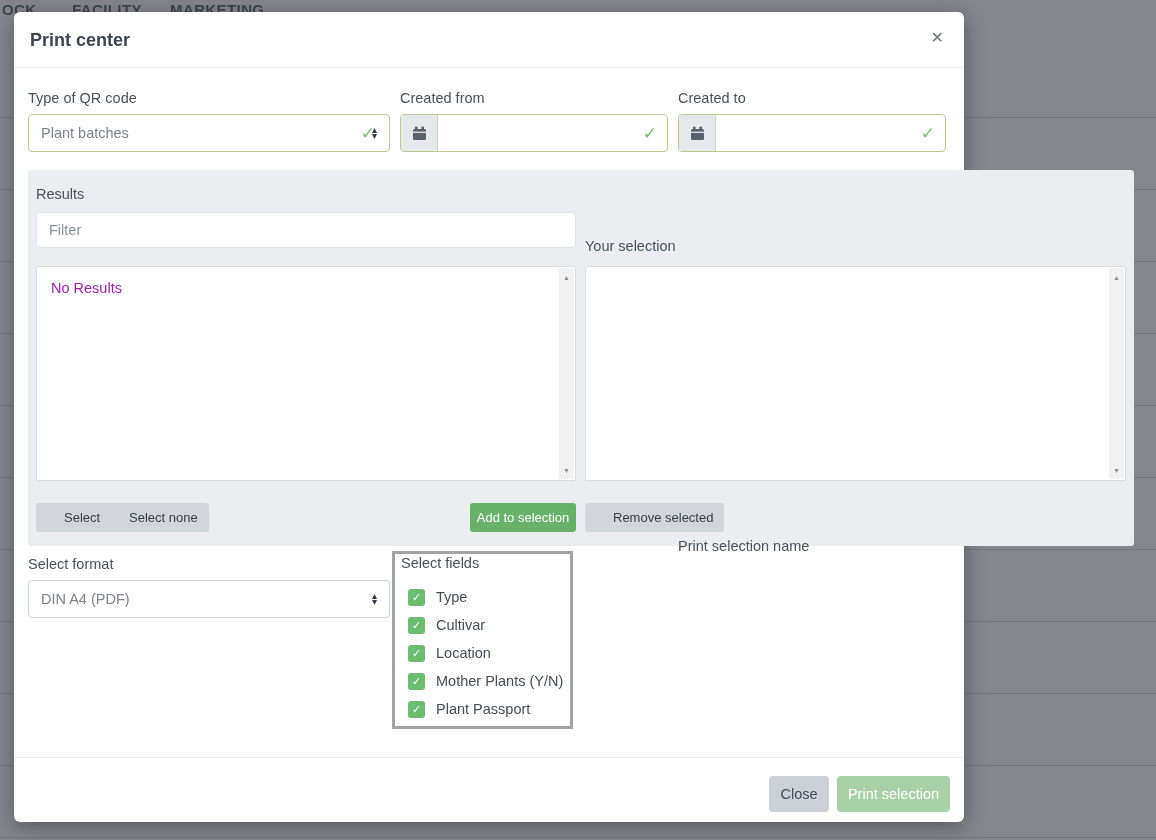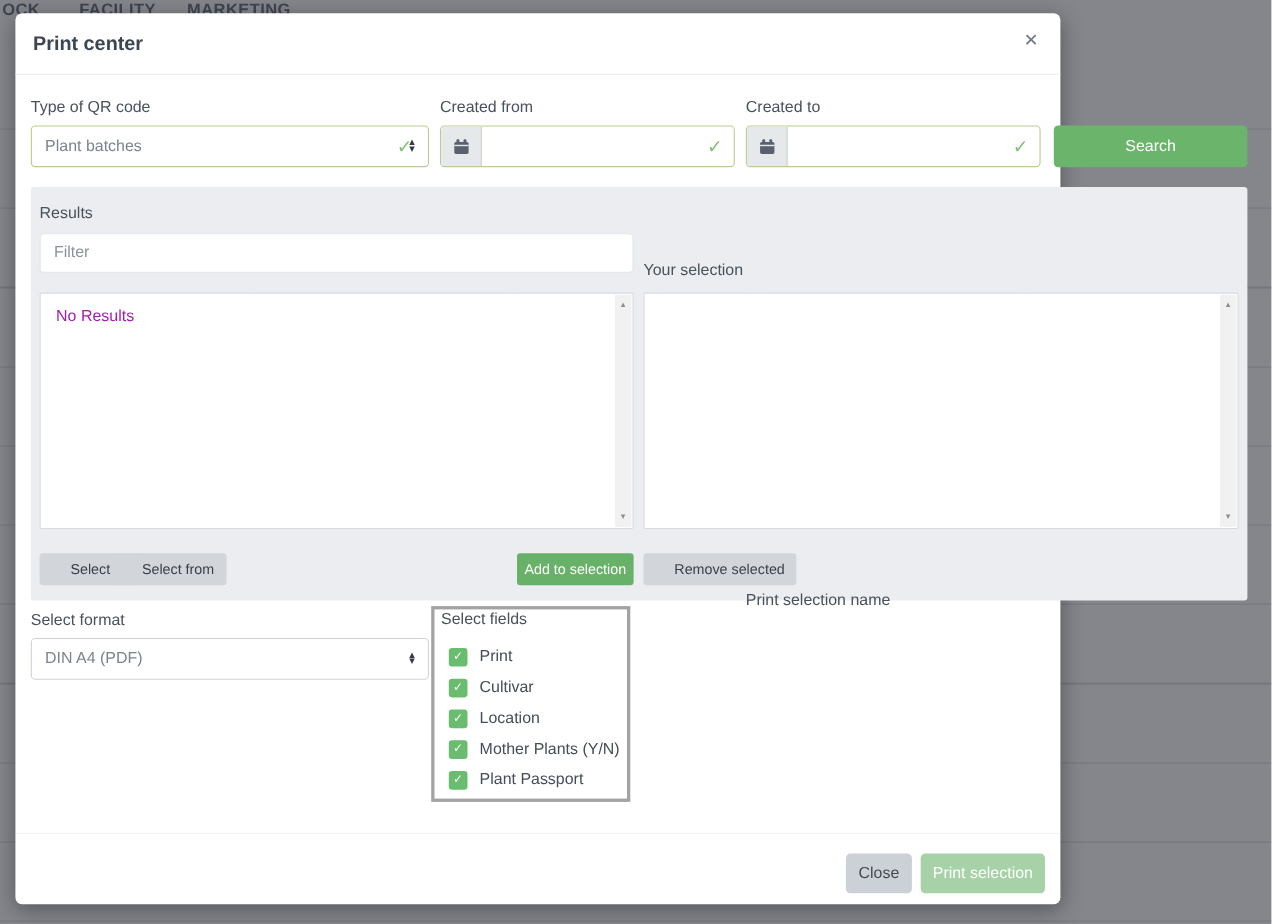"Search" div.btn { html: <div>Search</div> -> none }
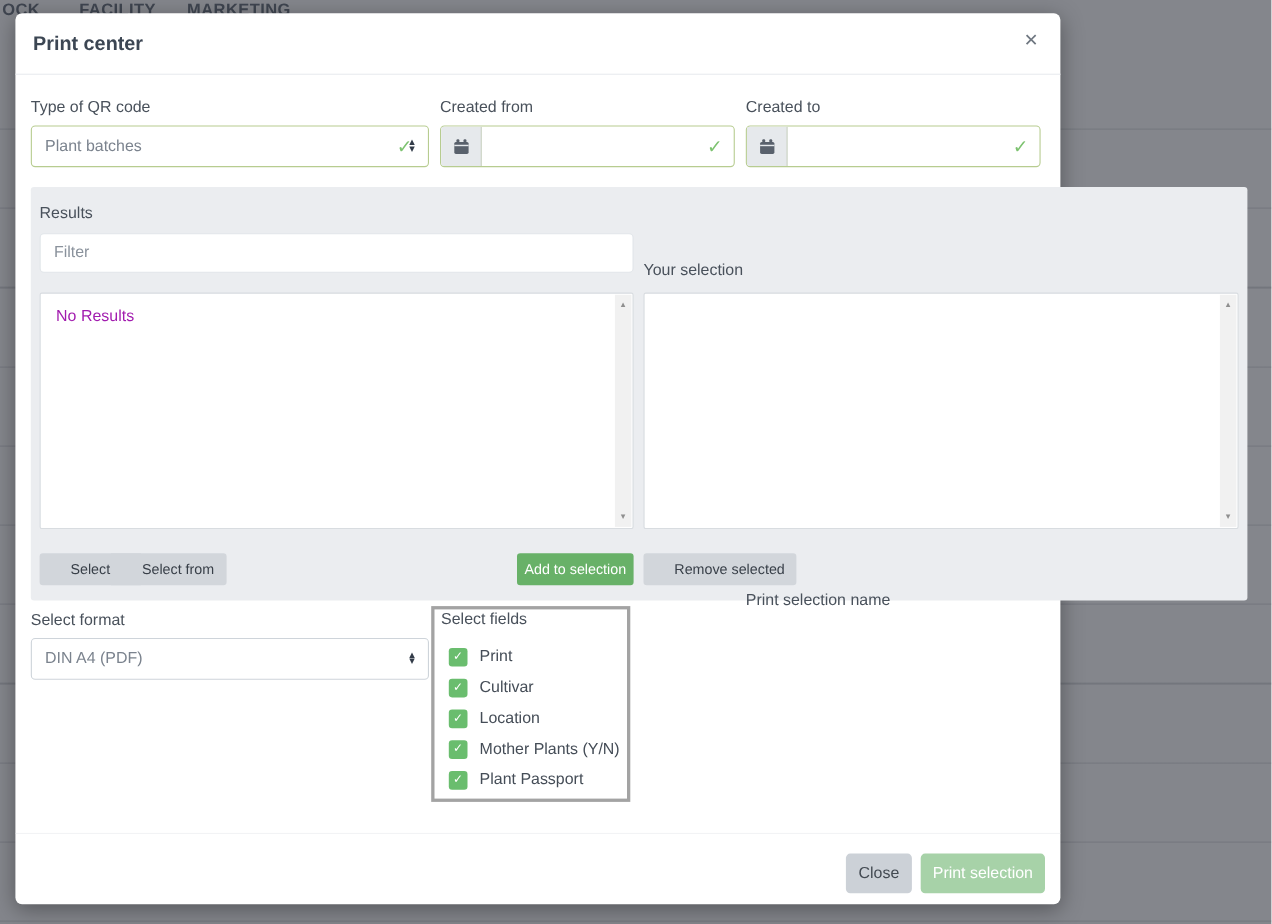"Select from" div.btn-sm { text: from -> none }
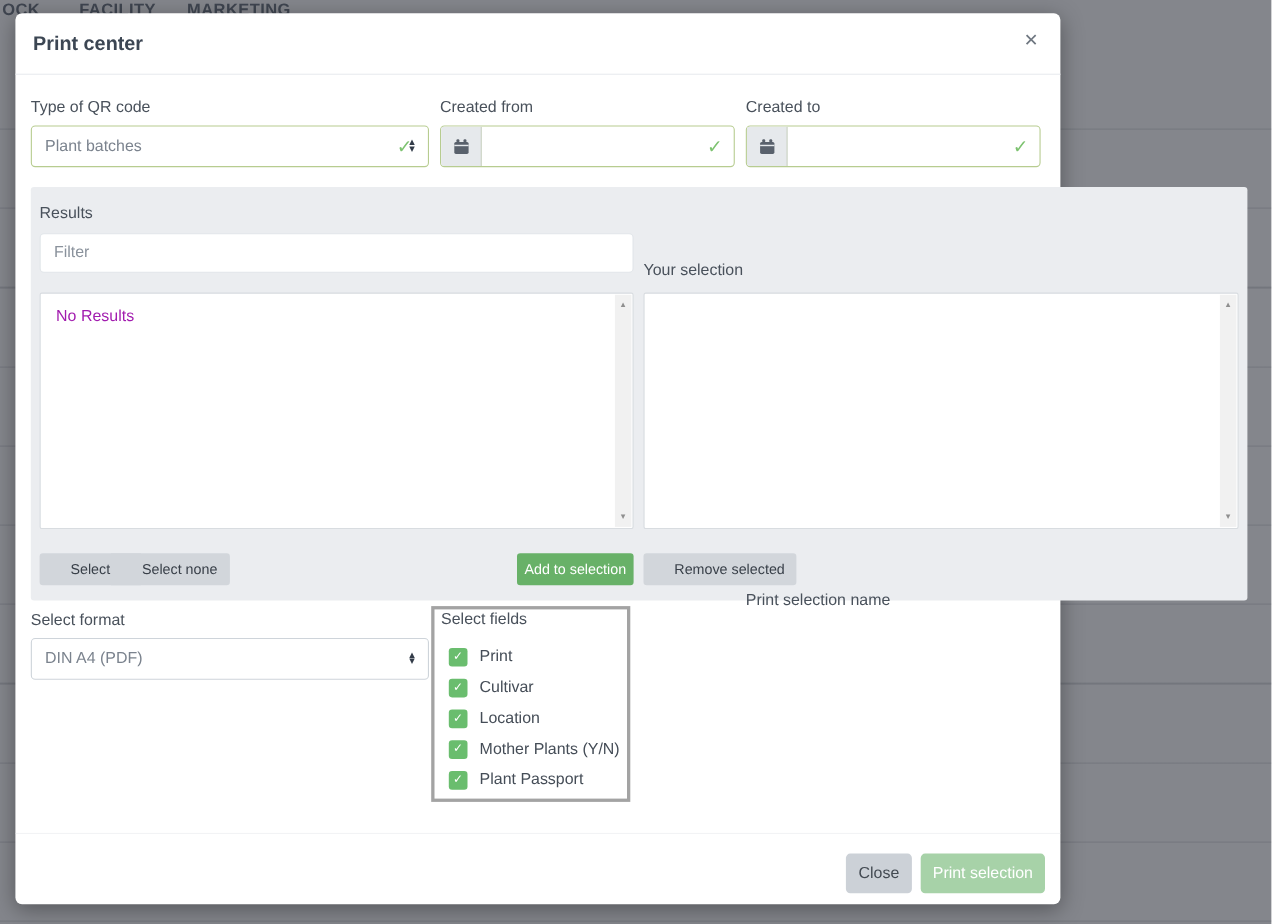"Print" span.cb-label { text: Print -> Type }
